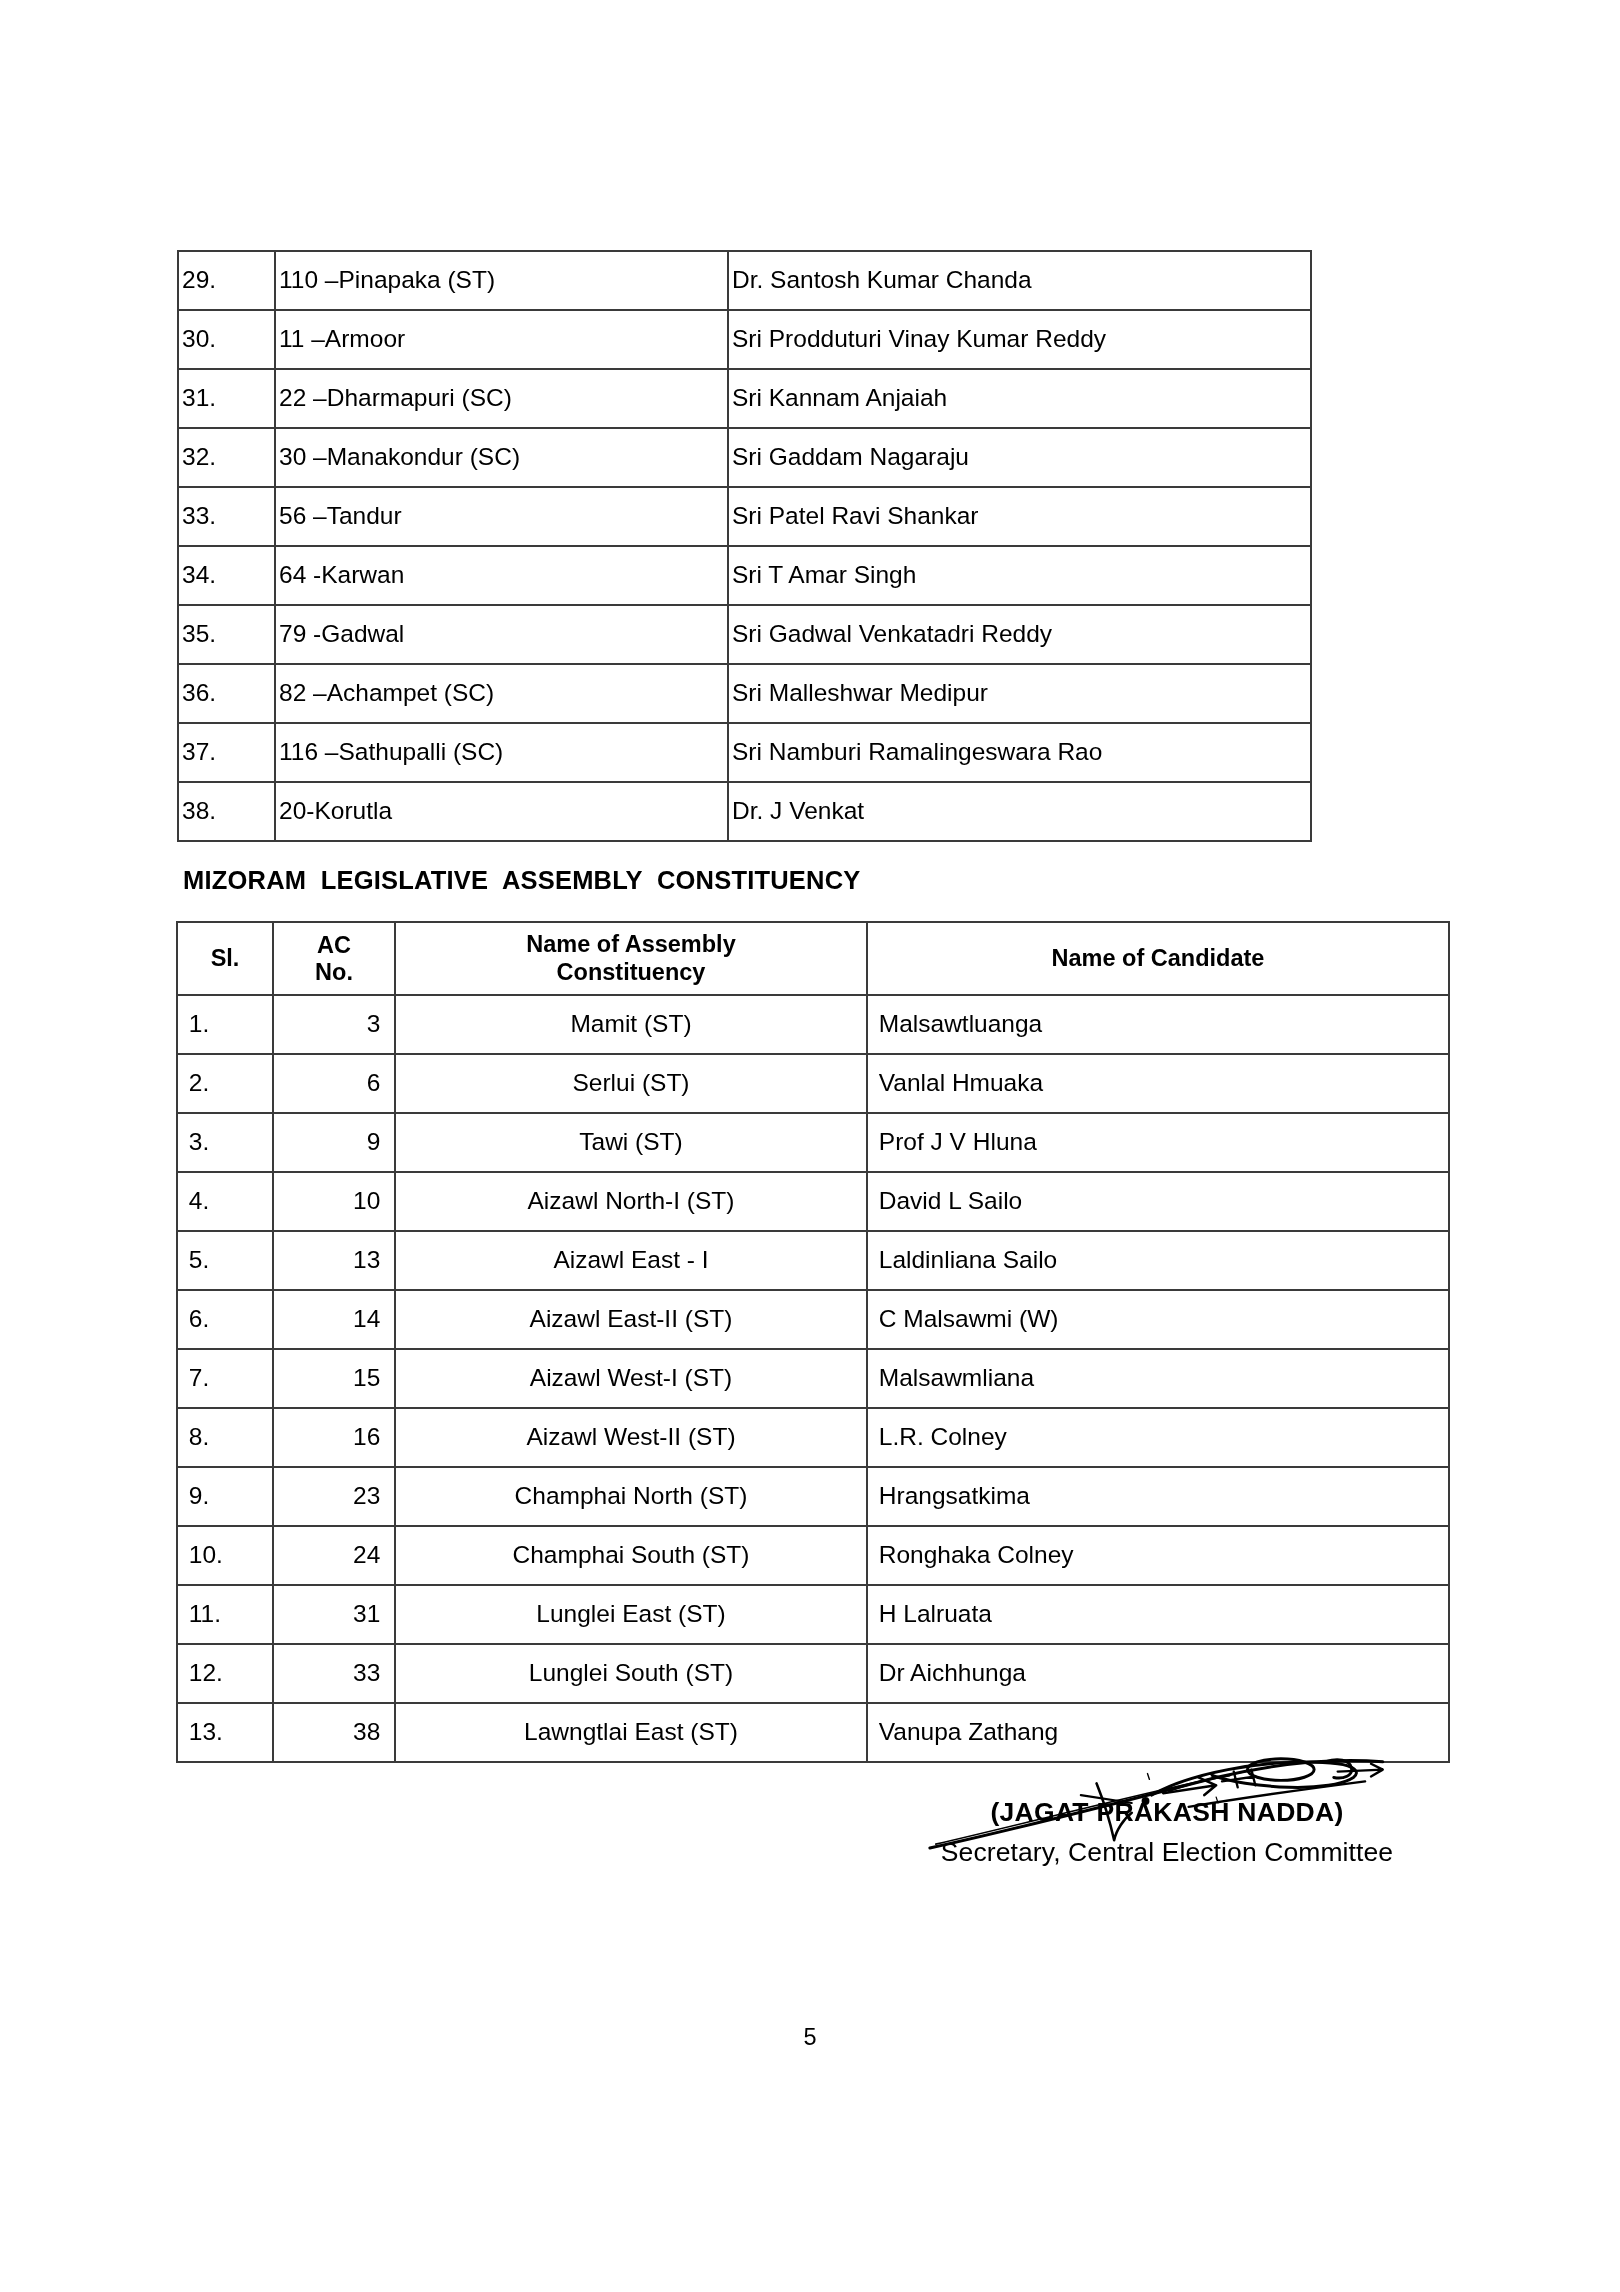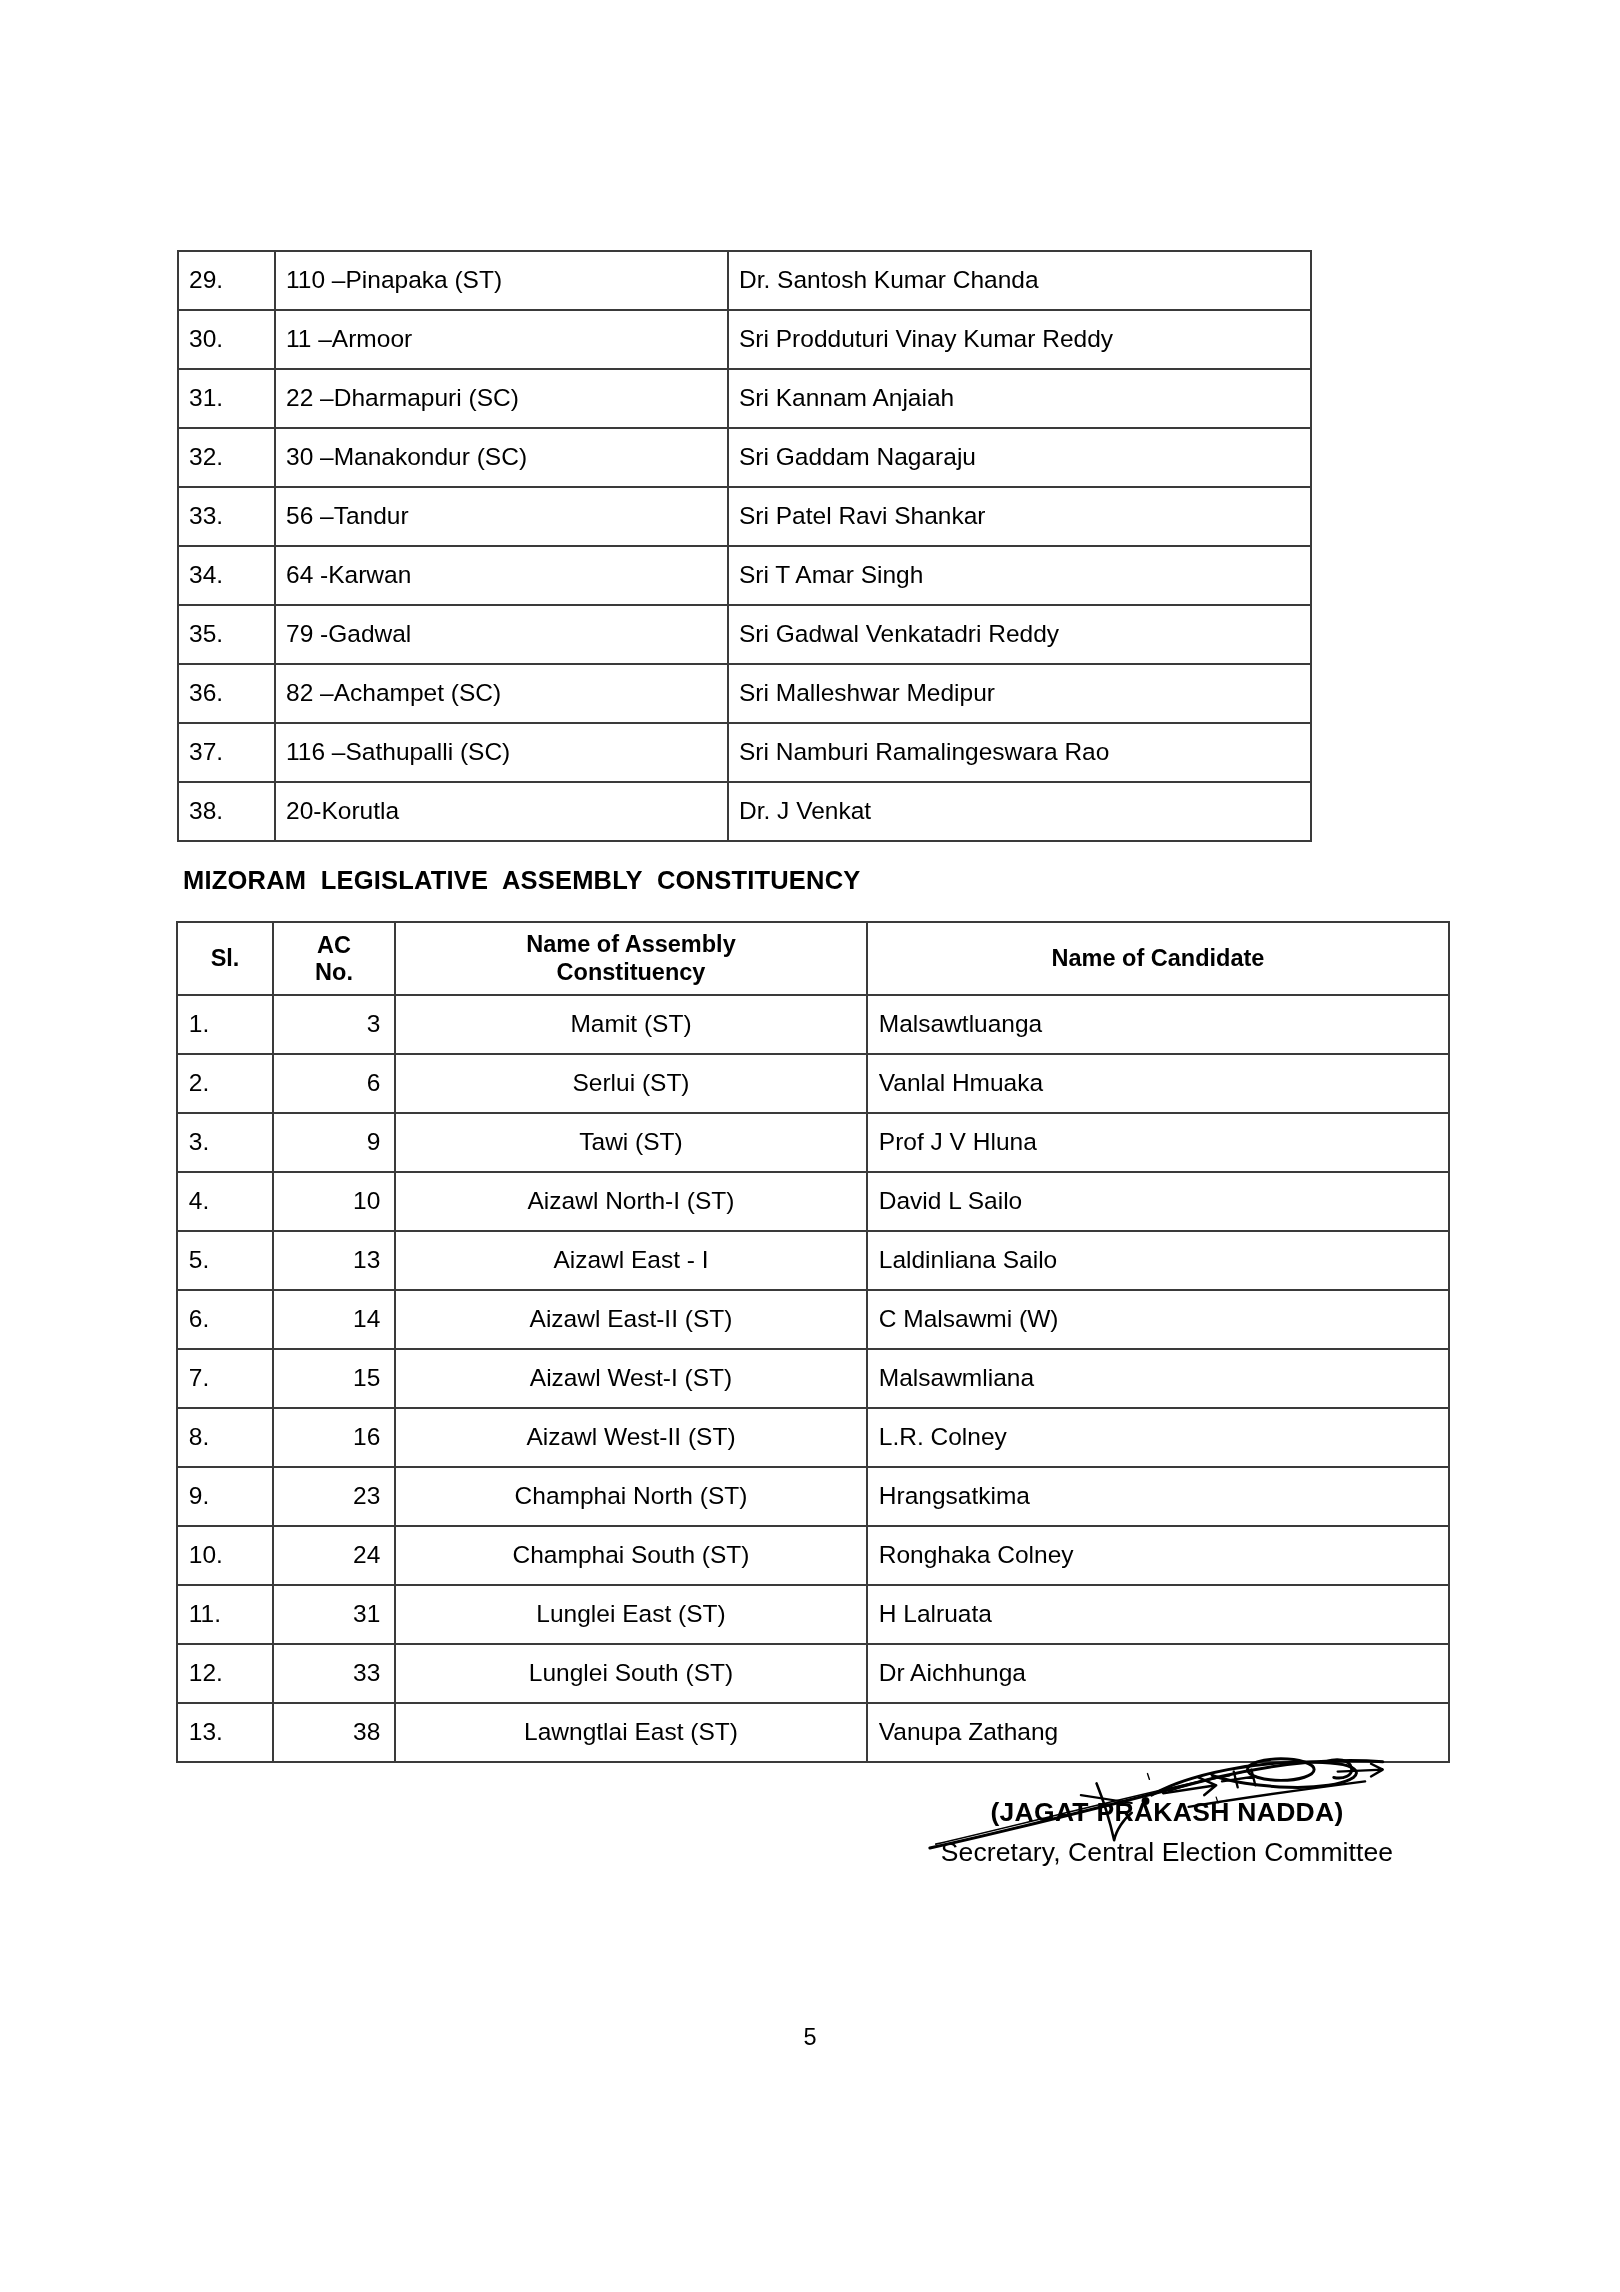"29." .tbl1 td { padding: 0 10px -> 0 3px }
